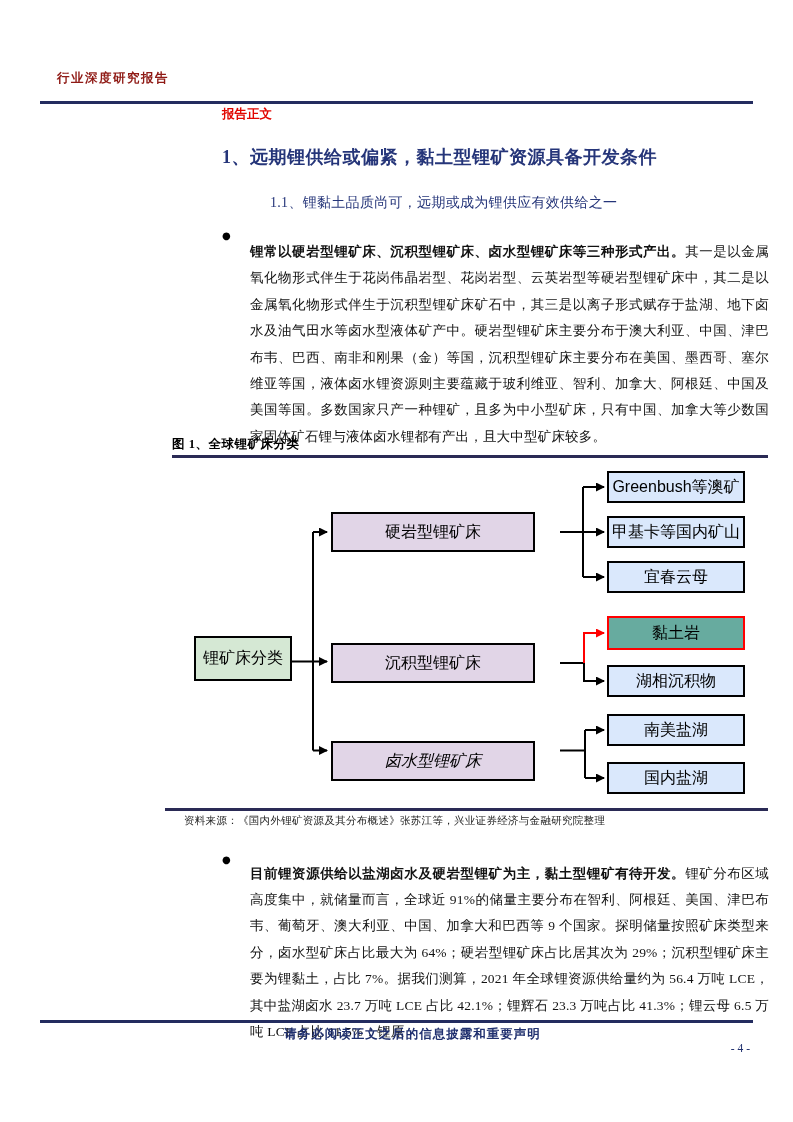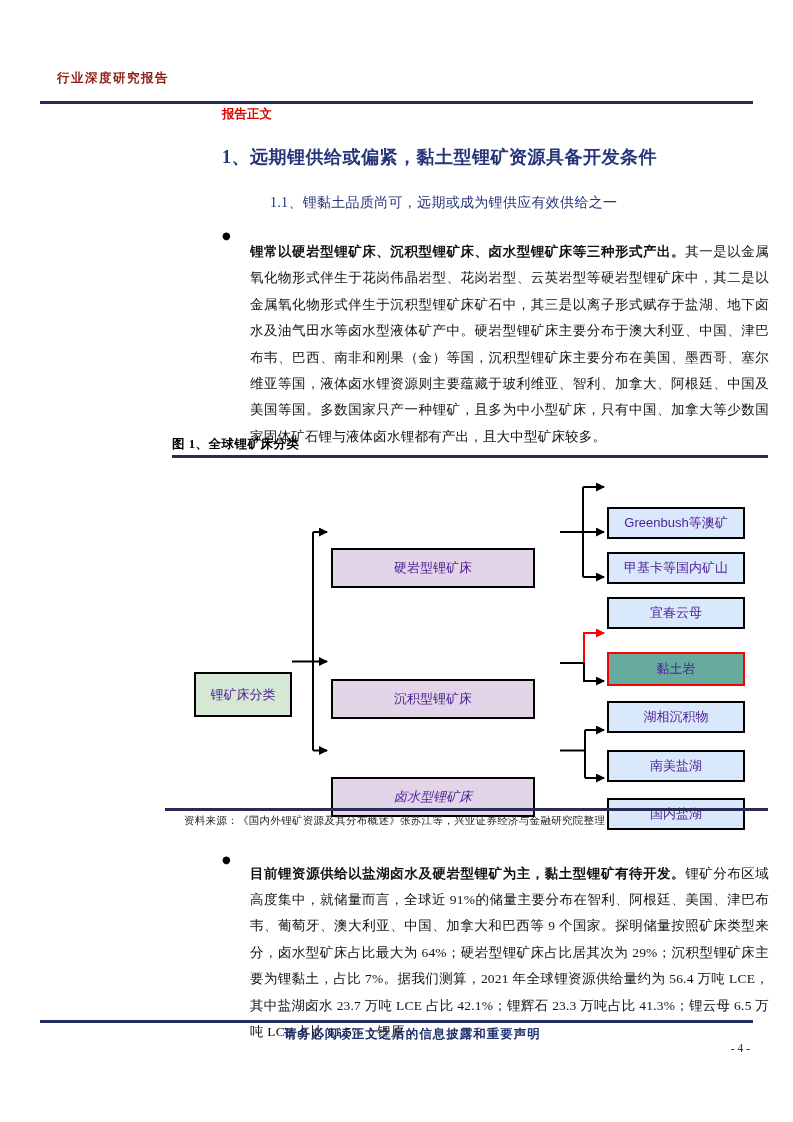"Greenbush等澳矿" .node { color: #4c1d95 -> #000000; font-size: 13px -> 16px; margin-top: 36px -> none }
